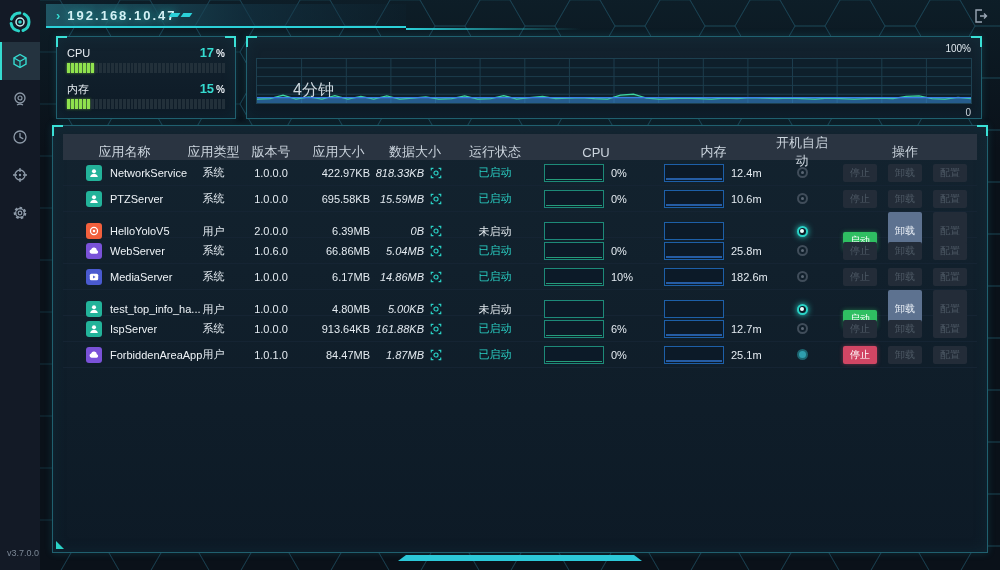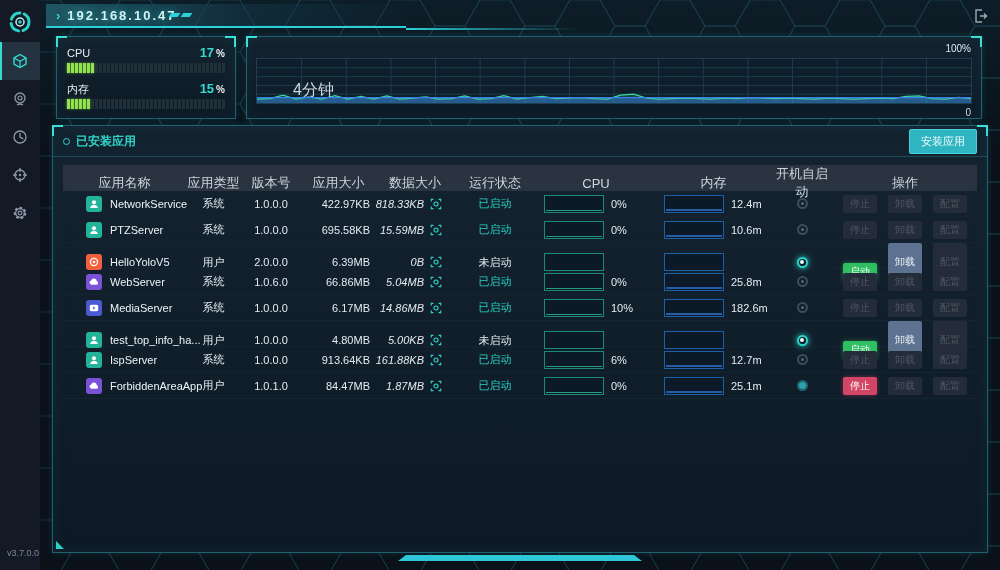"已安装应用" div.title-row { html: <div> <span> <i></i> <span>已安装应用</span> </span> <button>安装应用</button> </div> -> none }
